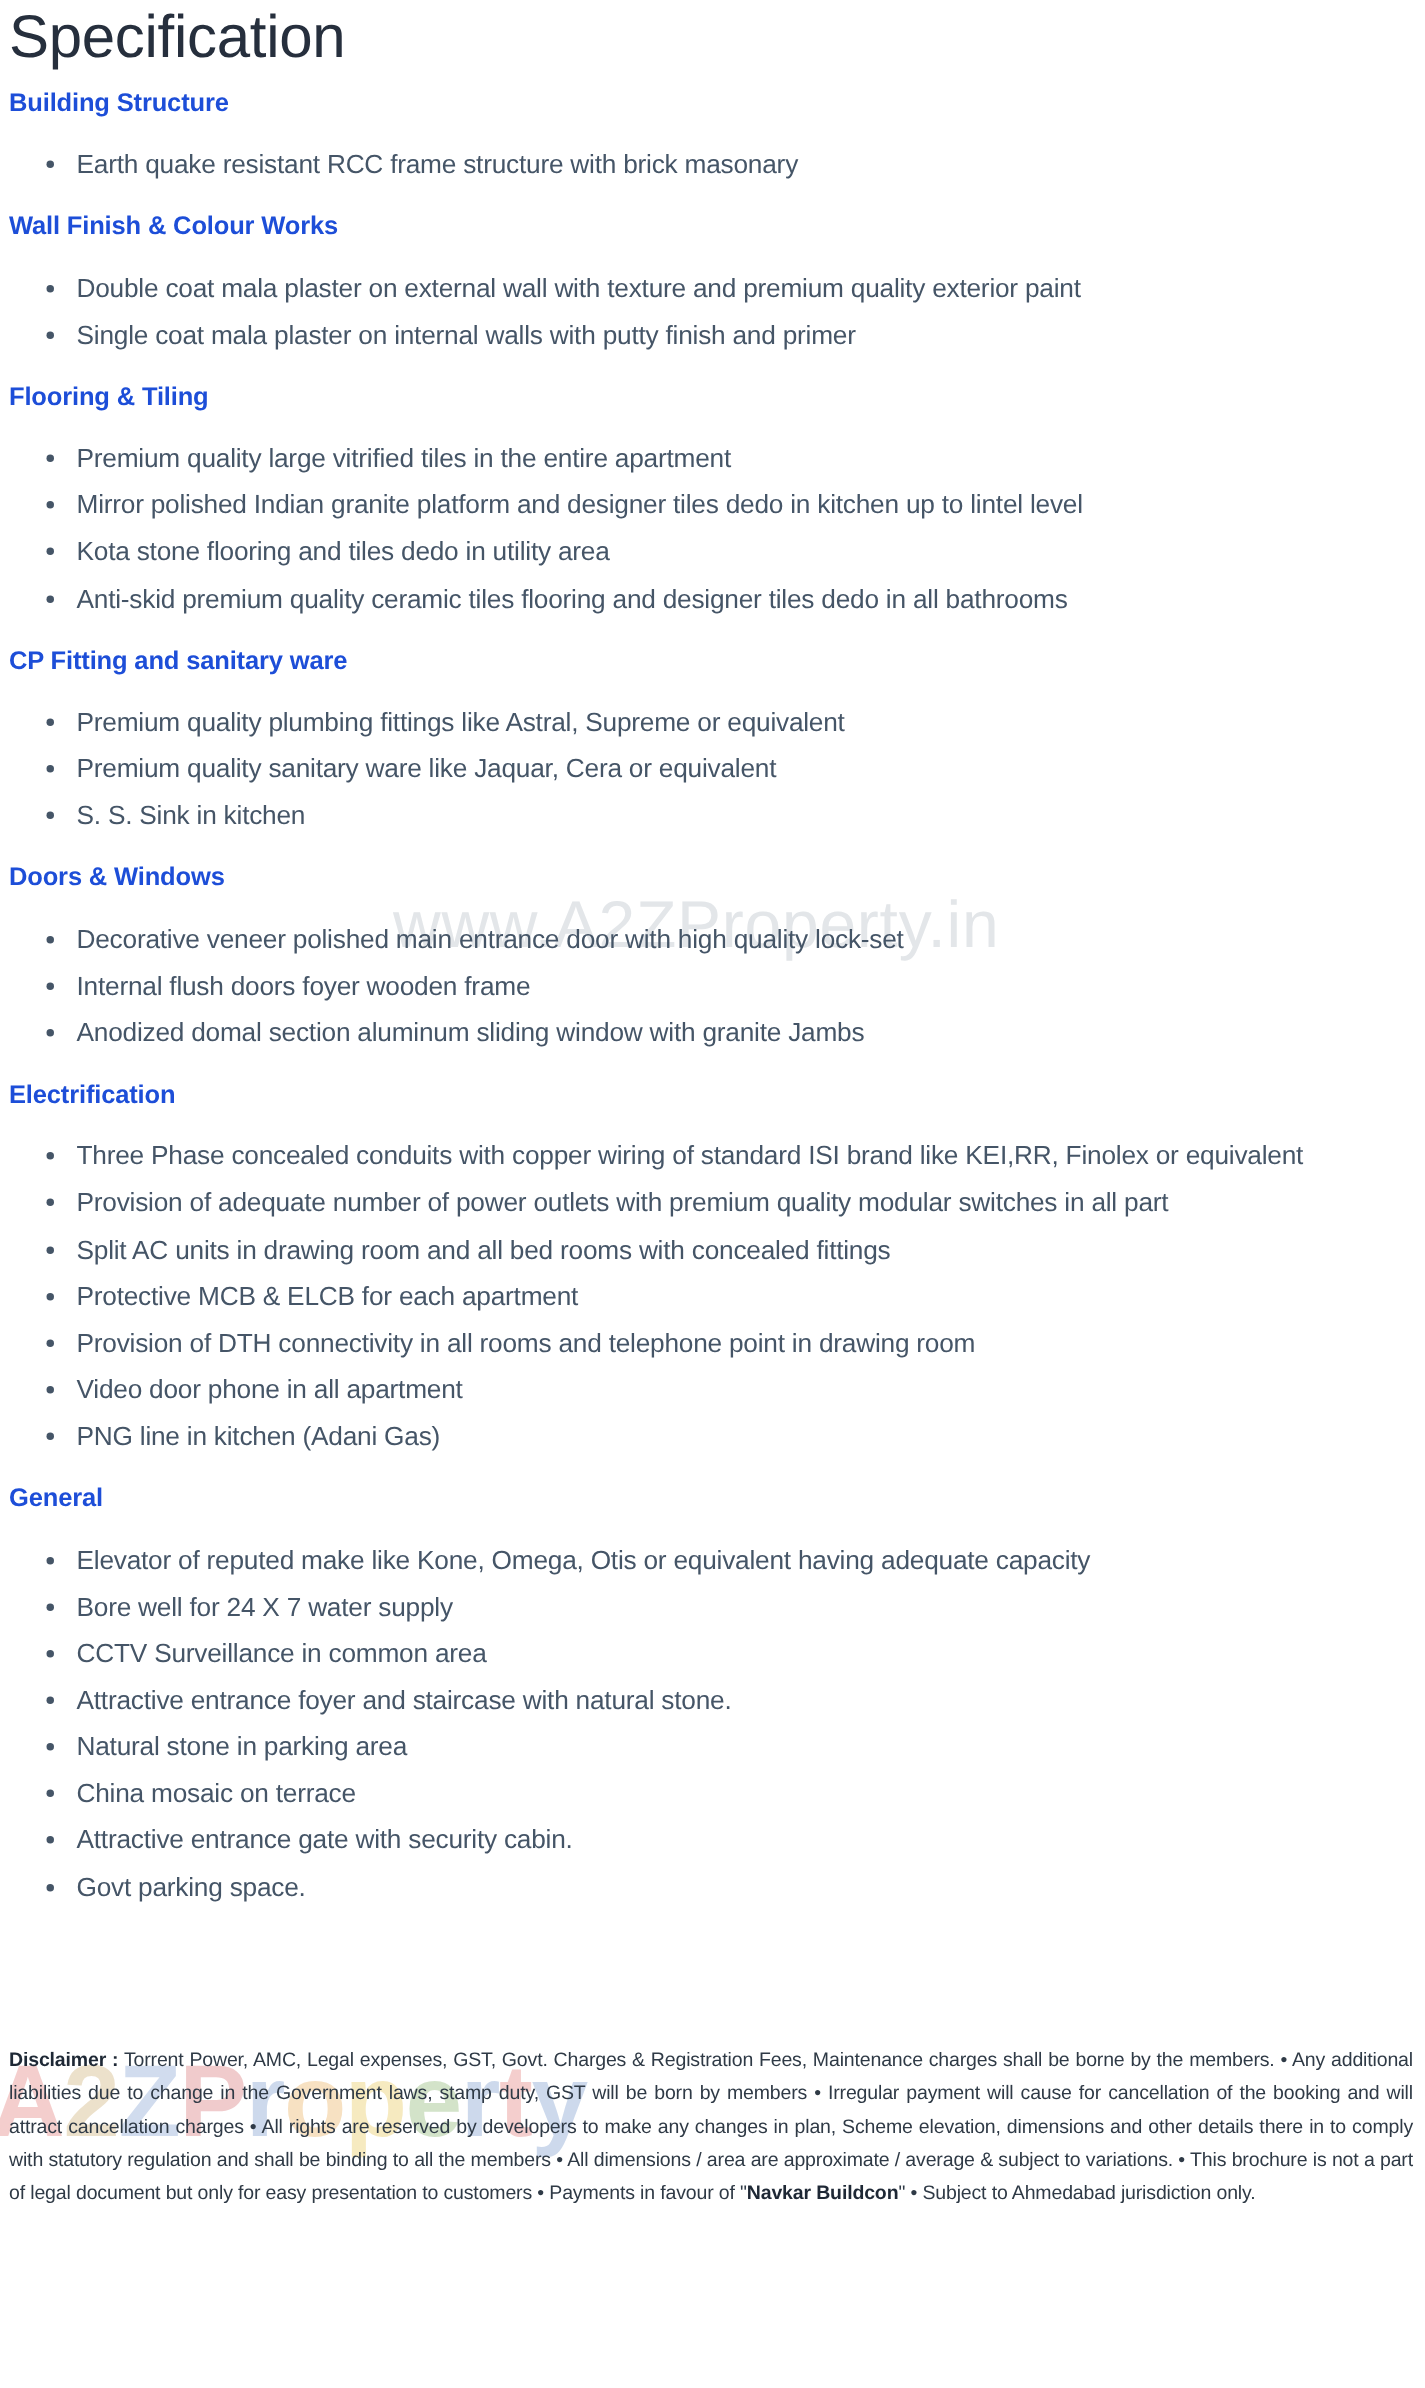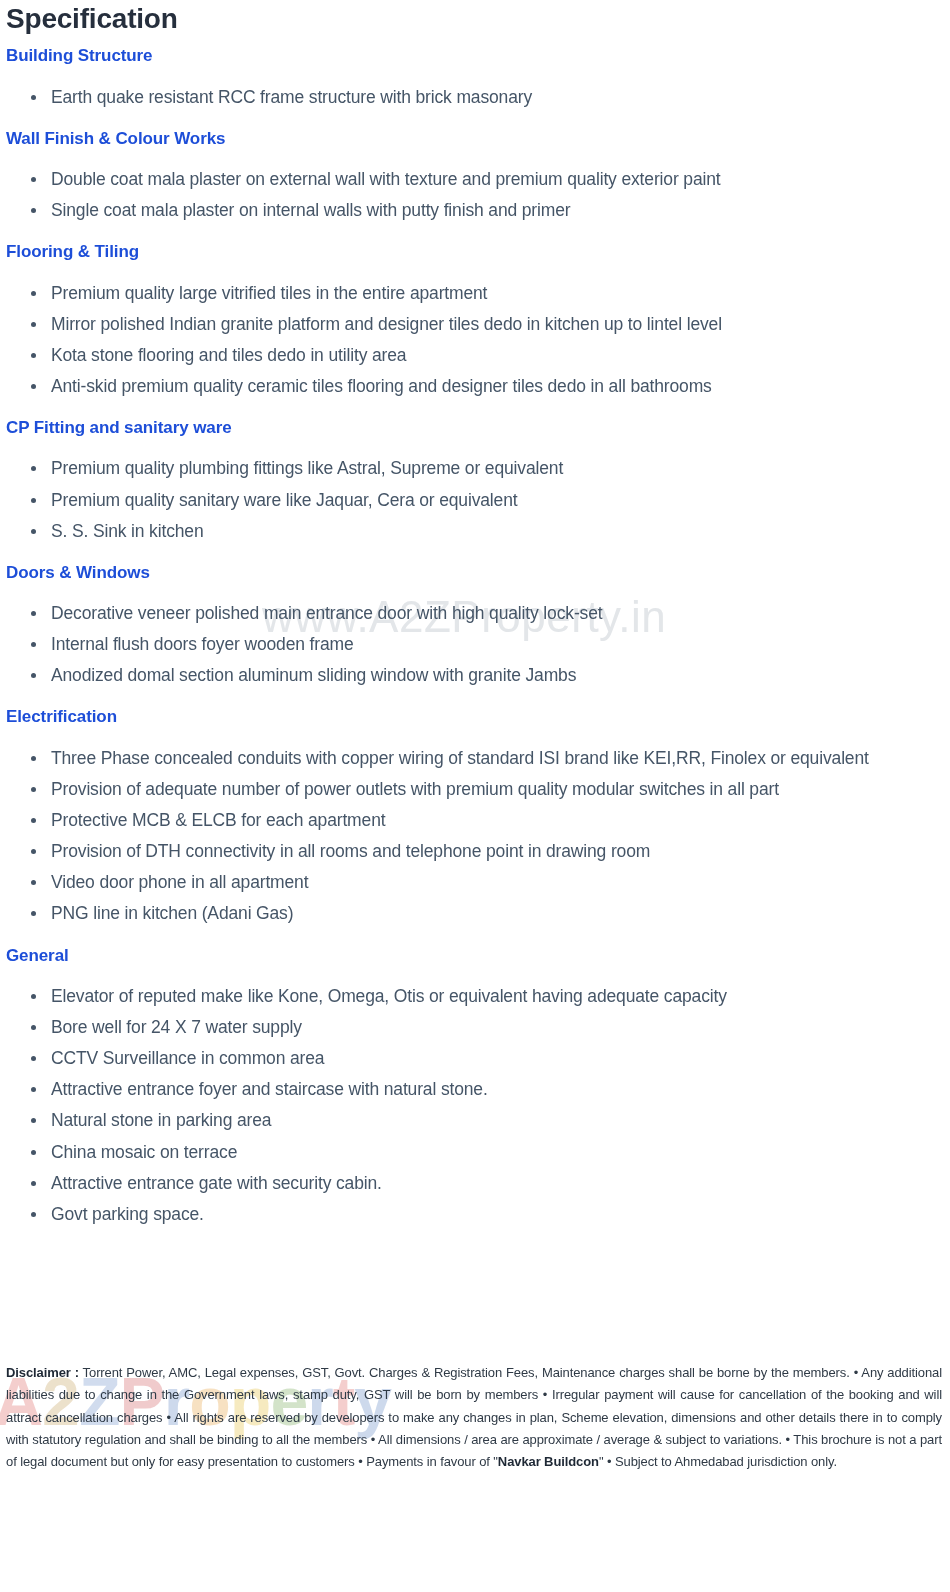"Specification" .doc-title { font-size: 28px -> 40px; font-weight: 700 -> 400 }
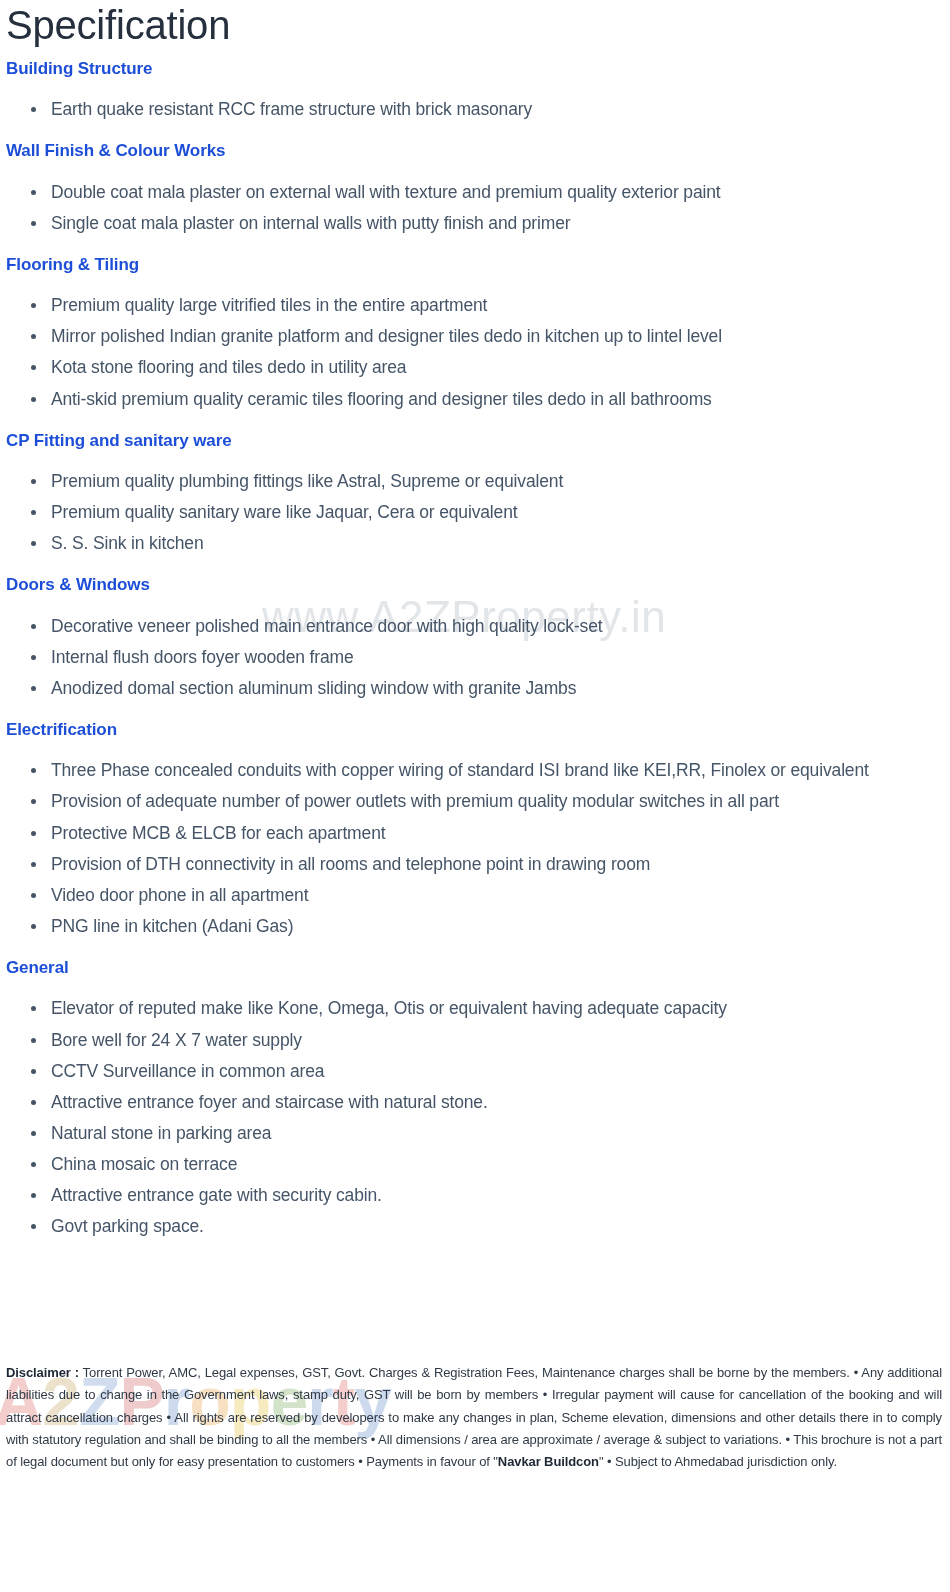"Split AC units in drawing" li { html: none -> <li>Split AC units in drawing room and all bed rooms with concealed fittings</li> }
